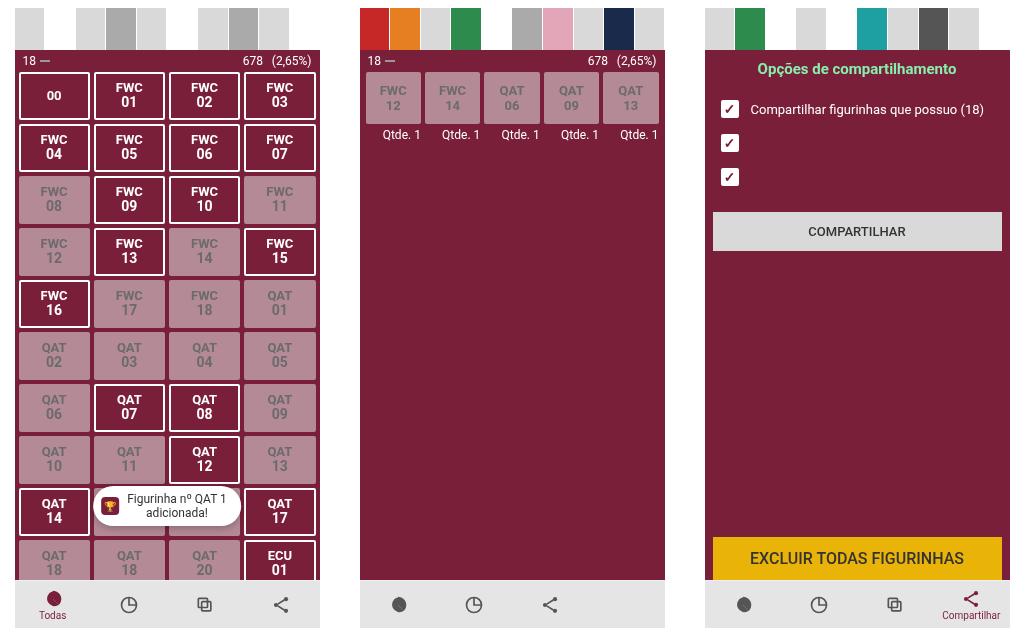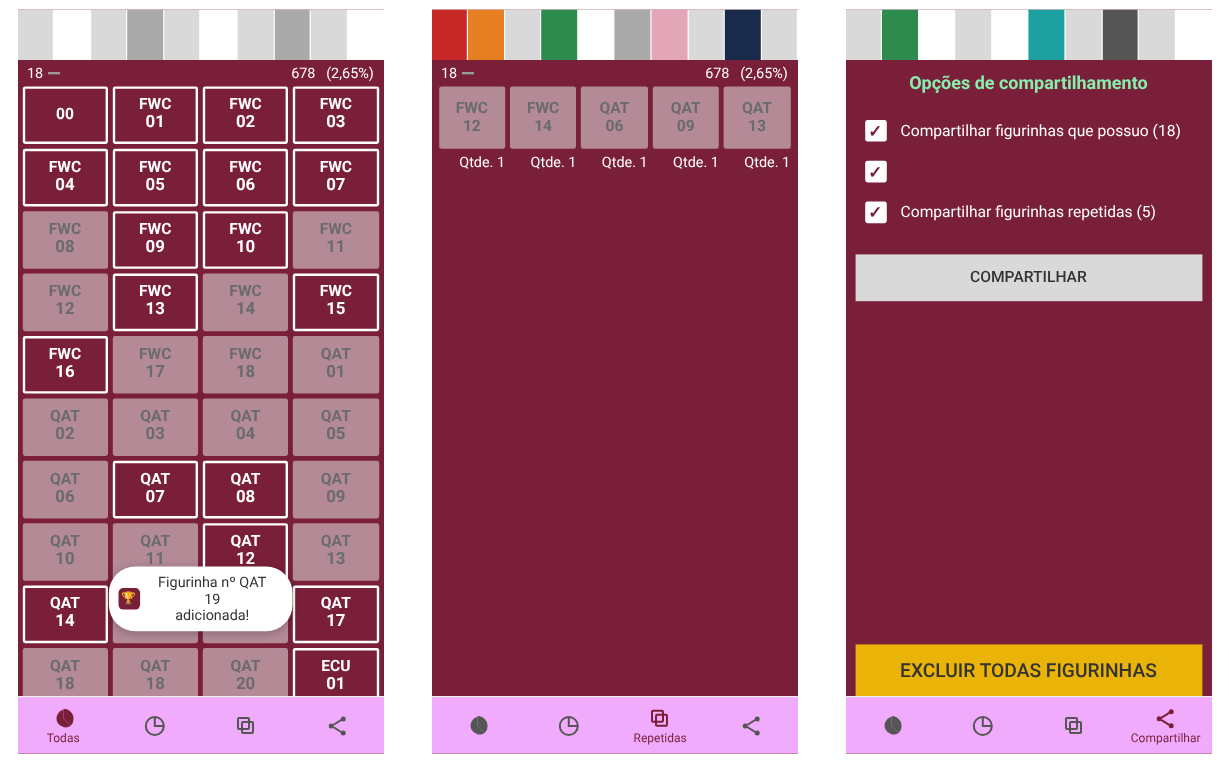"Compartilhar figurinhas repetidas (5)" span { html: <span>Compartilhar figurinhas repetidas (5)</span> -> none }
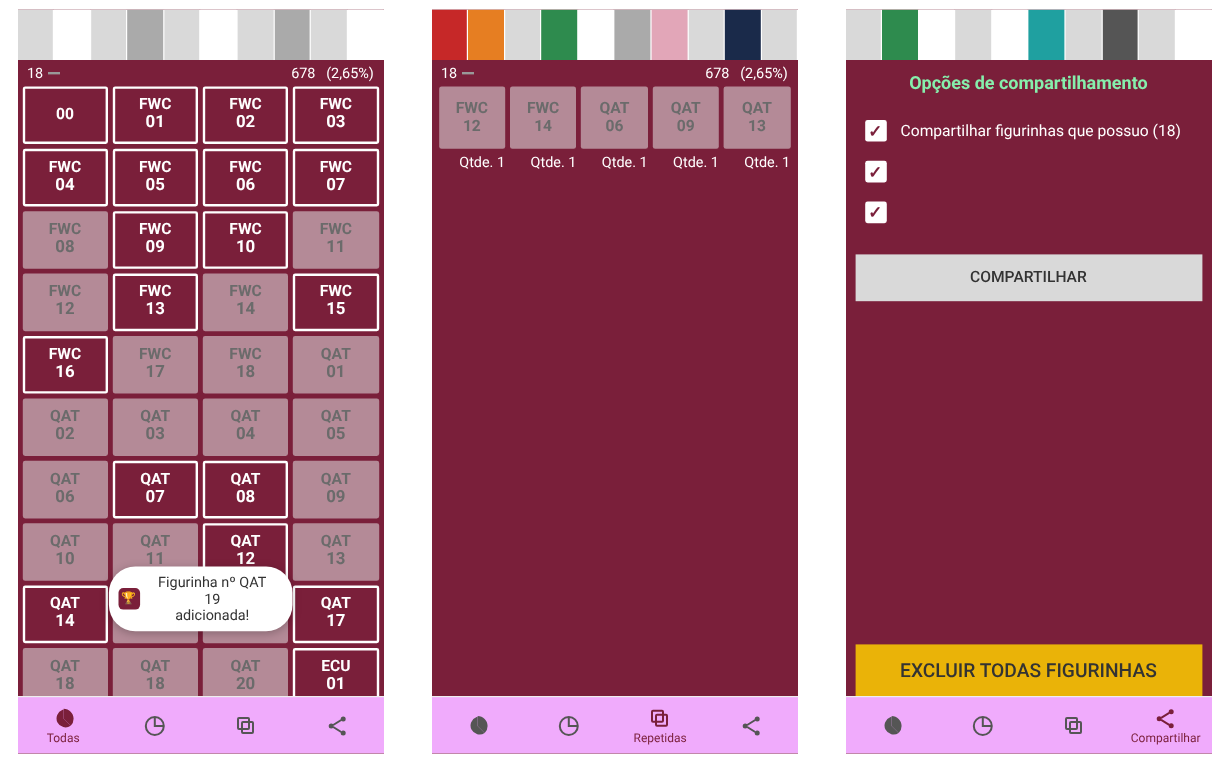"Figurinha nº QAT 19" div { text: 19 -> 1 }
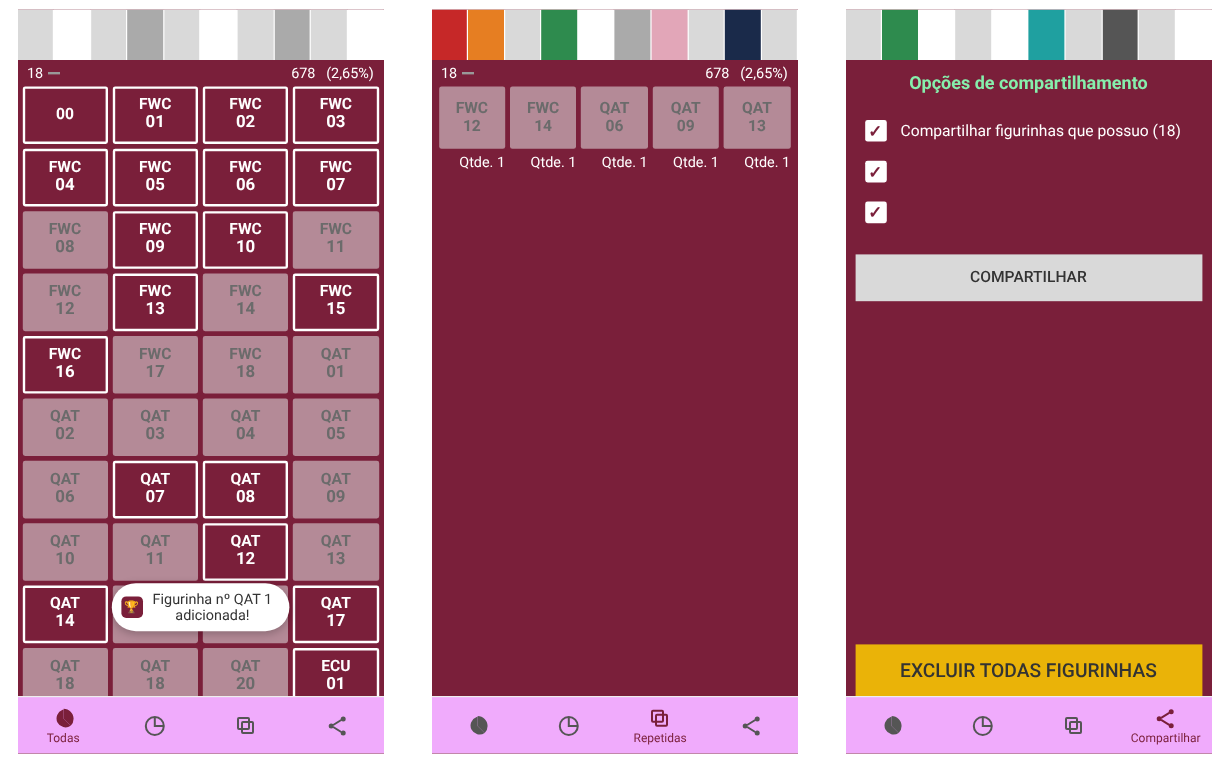"Todas" .nav { background: #f0abfc -> #e5e5e5 }
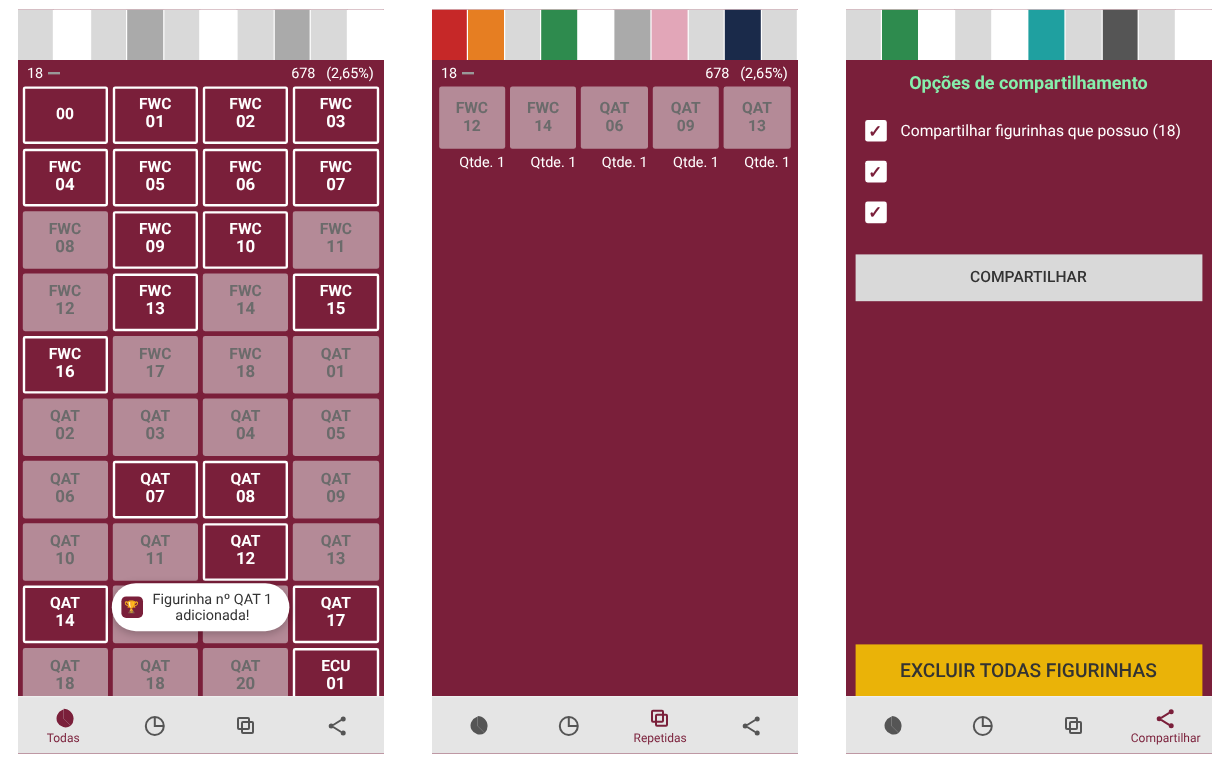"Repetidas" div.nav-item { html: <div> <svg> <use></use> </svg> <span>Repetidas</span> </div> -> none }
